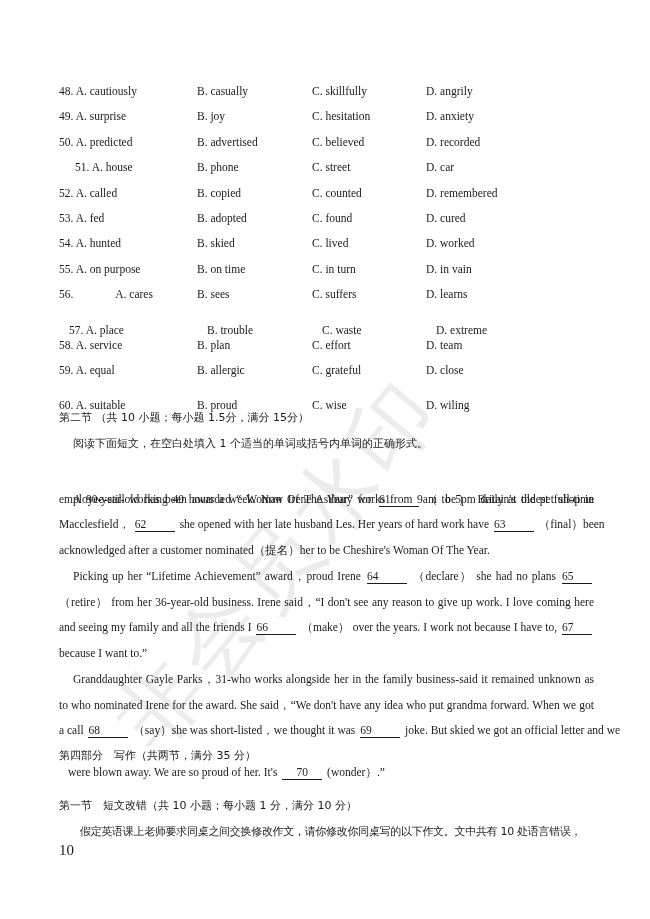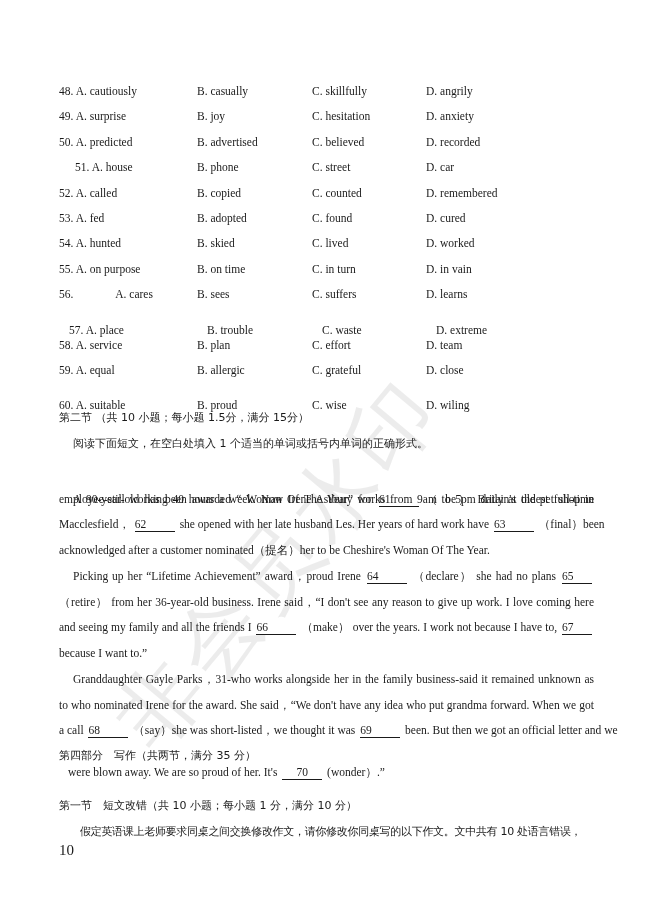"been. But then we got" span { text: been. But then -> joke. But skied }
